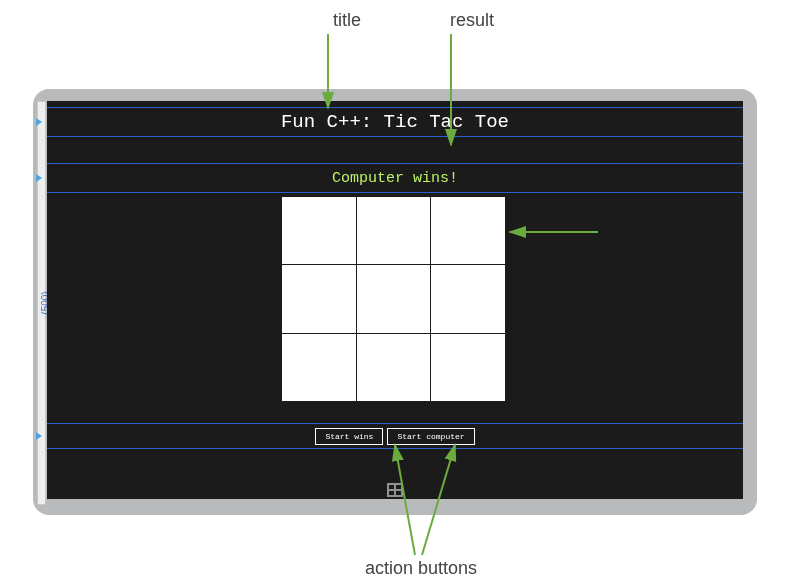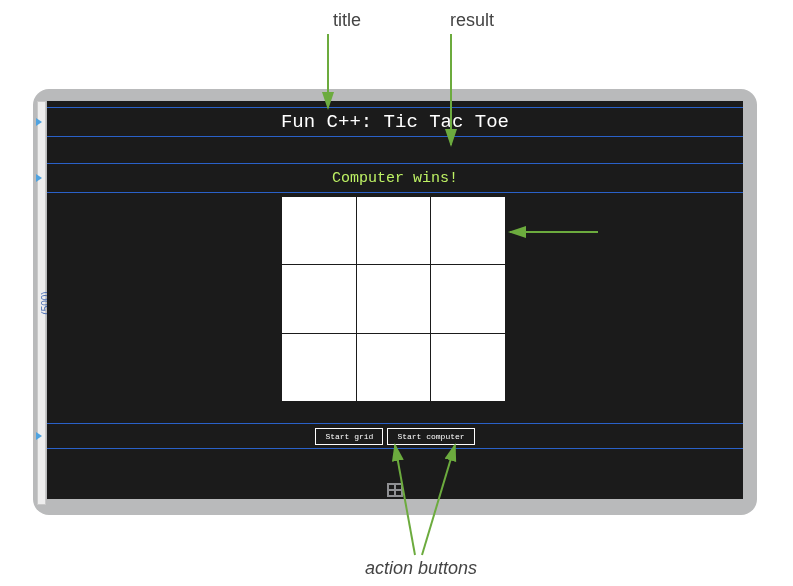"Start grid" button.btn { text: grid -> wins }
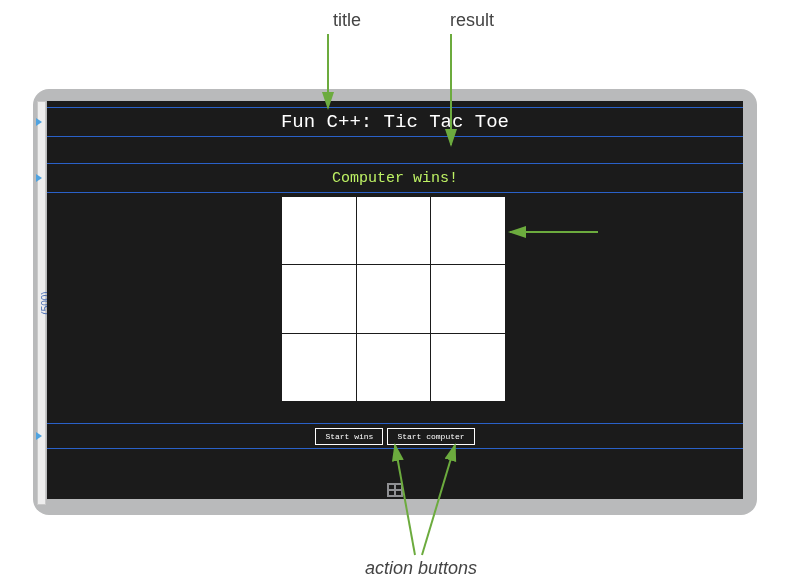"action buttons" div.annotation { font-style: italic -> none }
